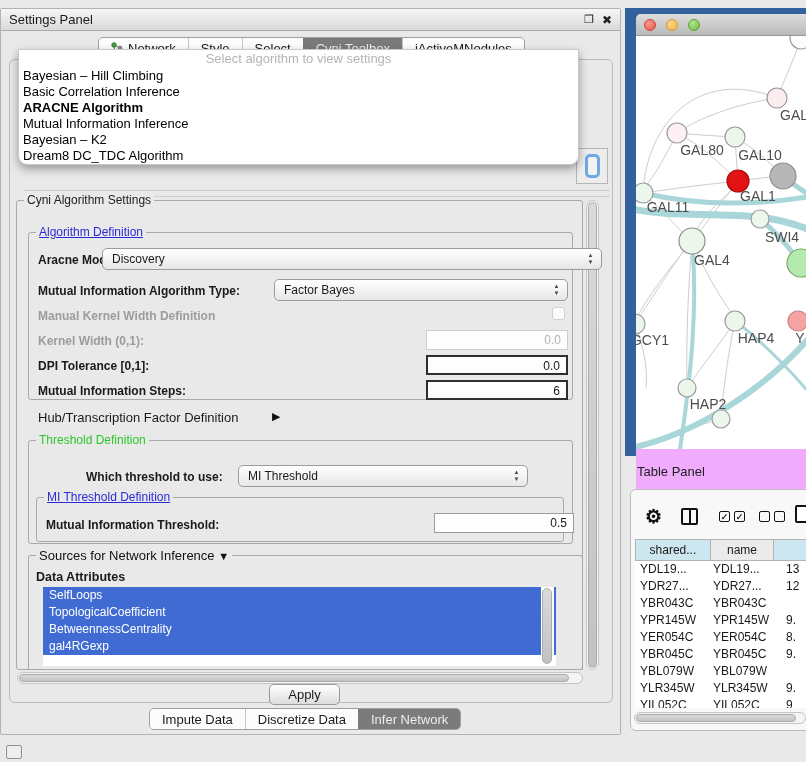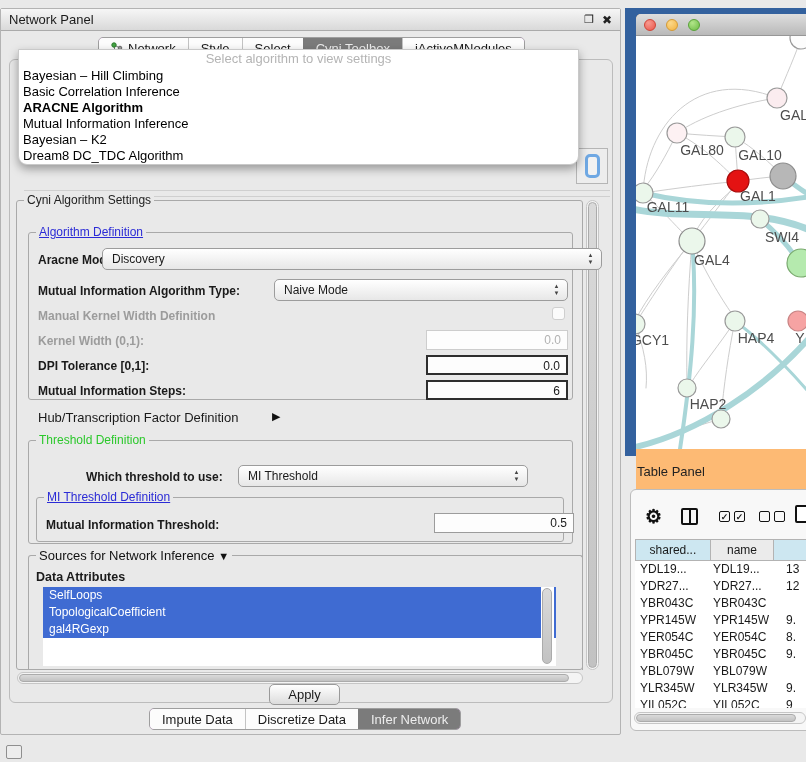"Network Panel" span { text: Network -> Settings }
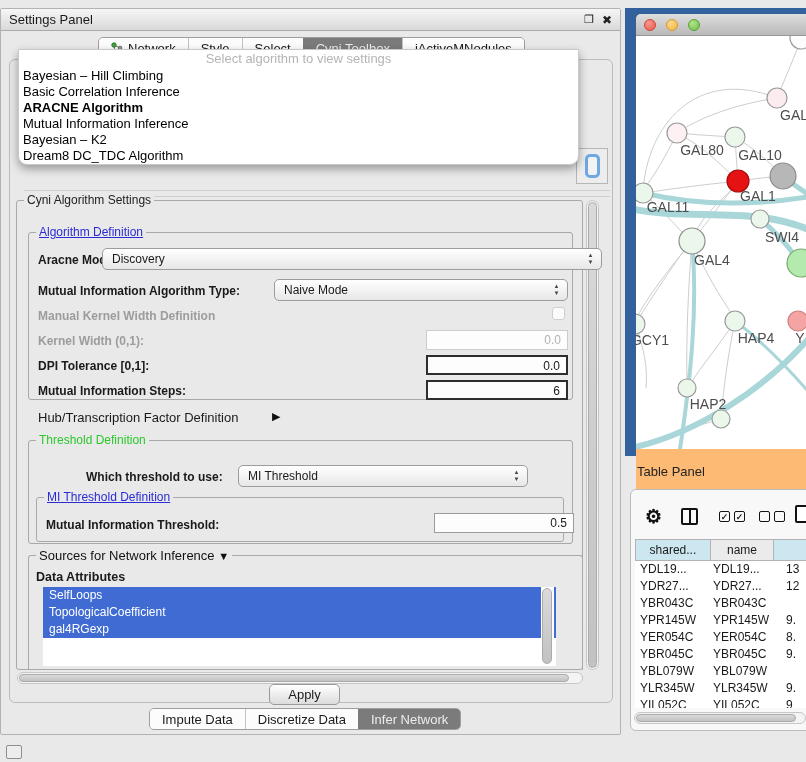"GAL" #net-window { background: #fdba74 -> #f0abfc }
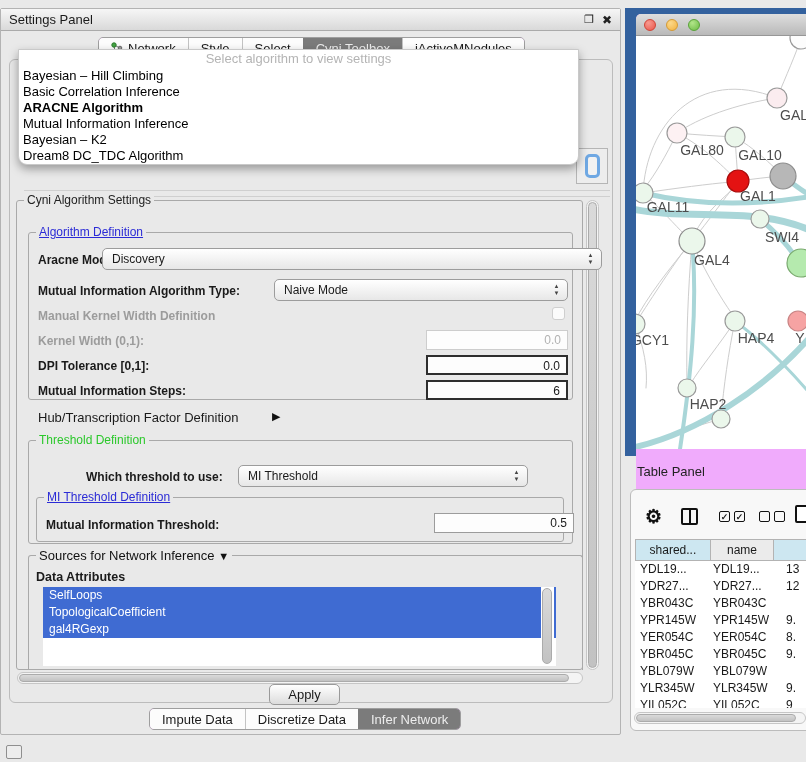"Naive Mode" span { text: Naive Mode -> Factor Bayes }
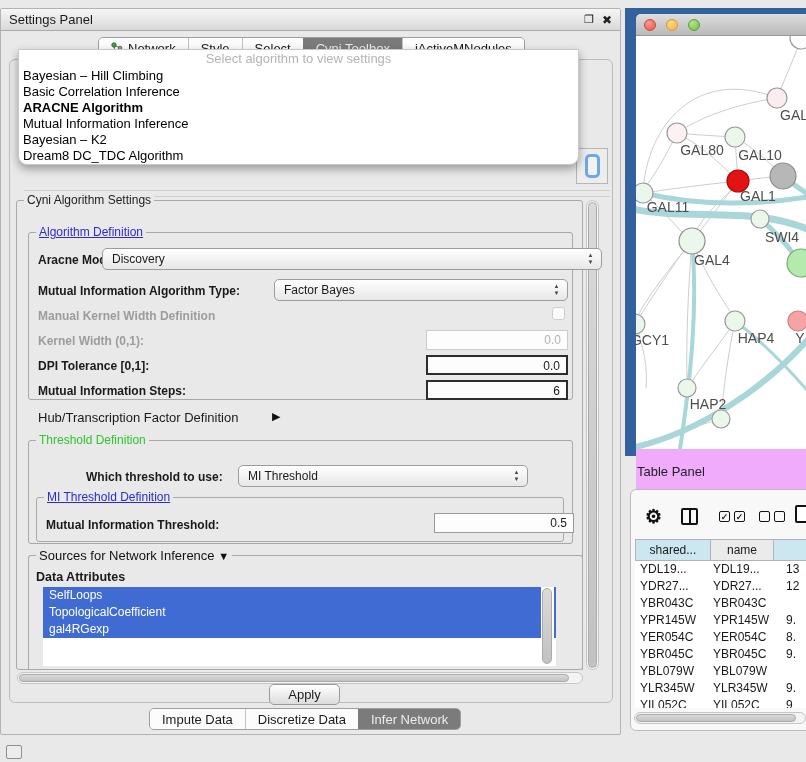"BetweennessCentrality" div.attr { html: none -> <div>BetweennessCentrality</div> }
